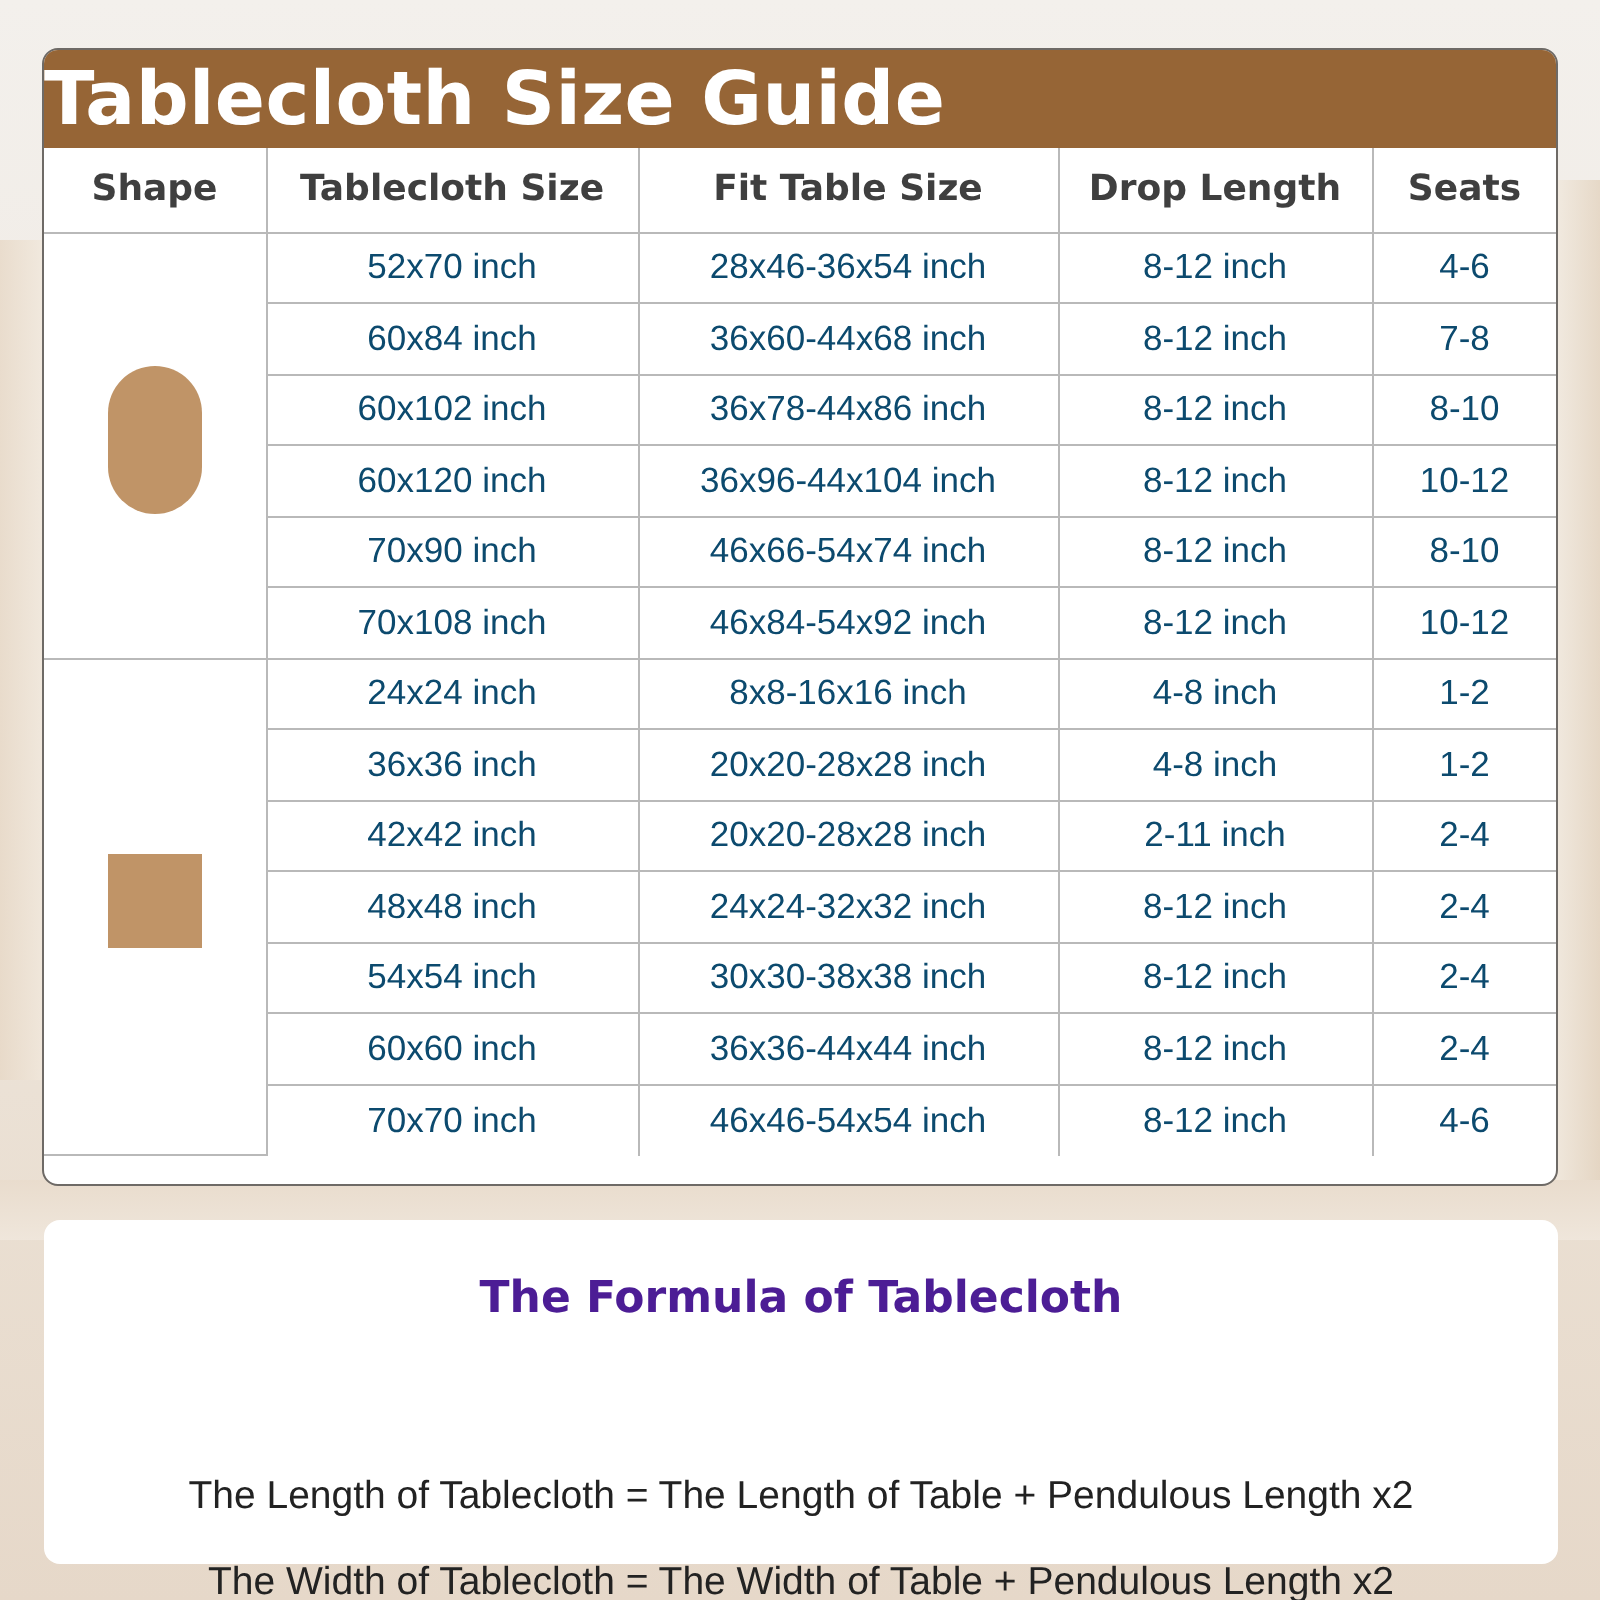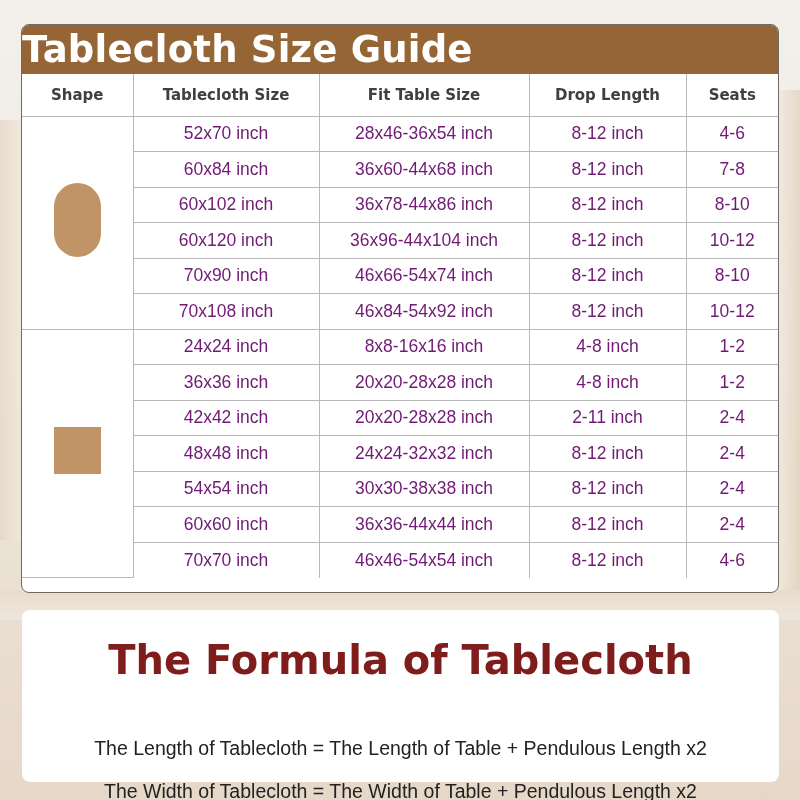"Shape" thead th { font-size: 15px -> 18px }
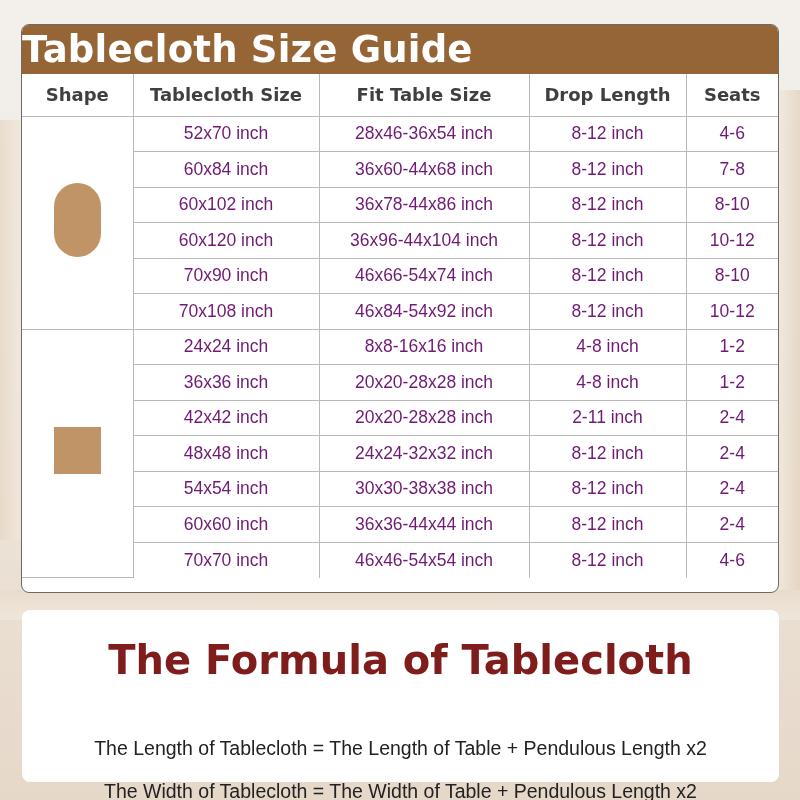"52x70 inch" th, td { color: #701a75 -> #0c4a6e }
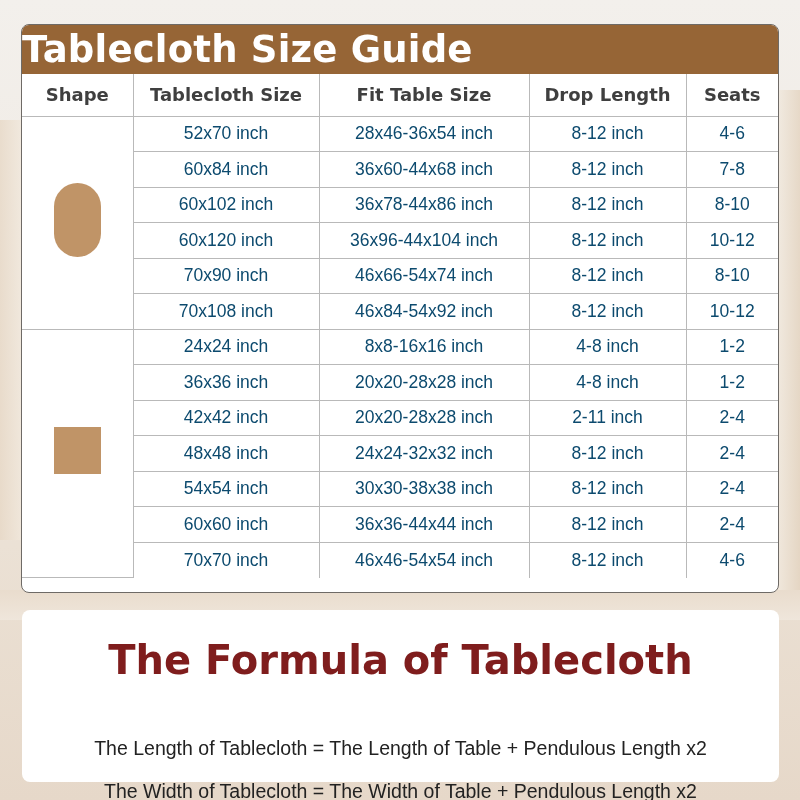"The Formula of Tablecloth" .formula-title { color: #7f1d1d -> #4c1d95; font-size: 40px -> 22px }
